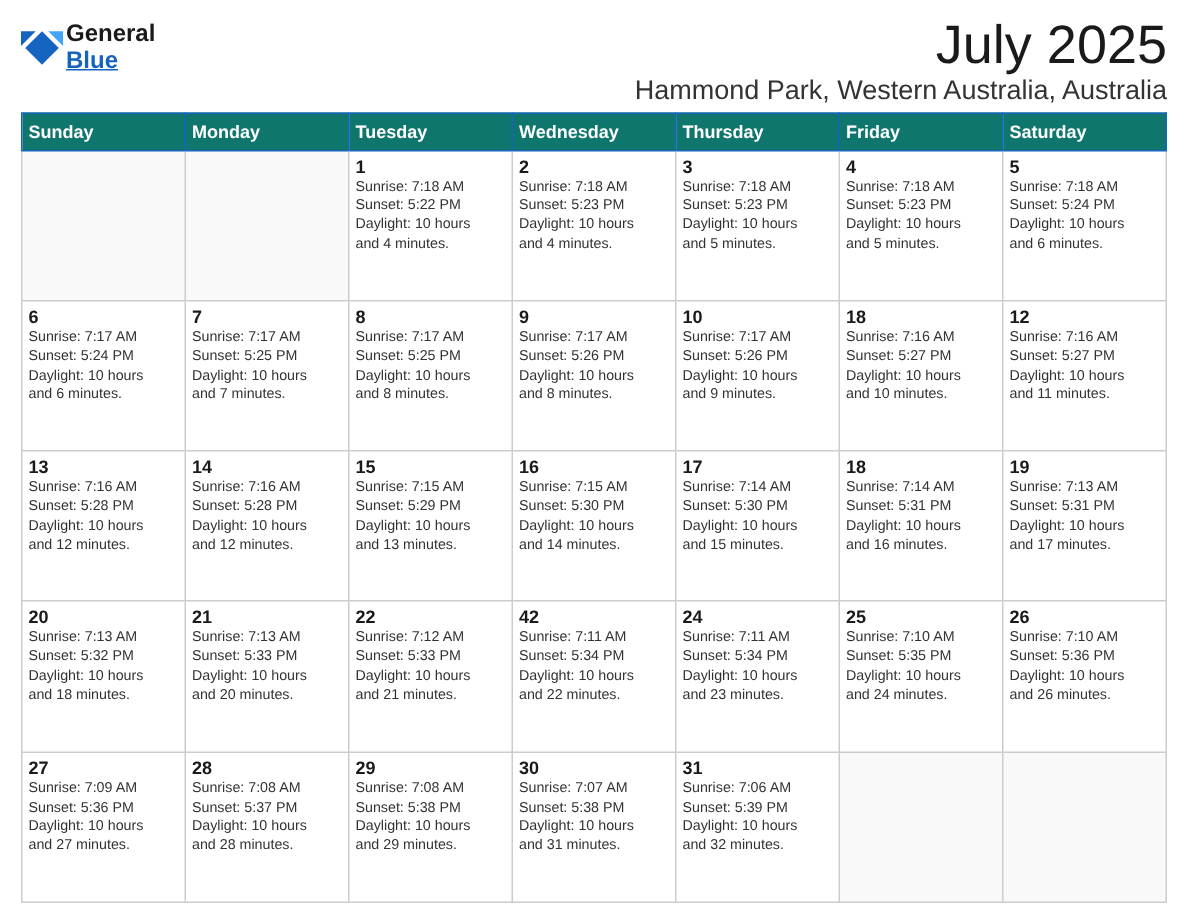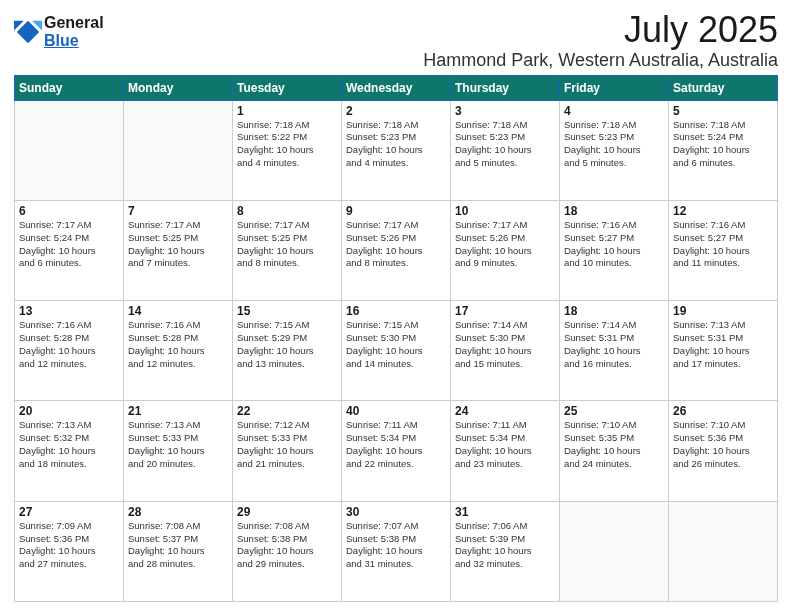"40" span.day-num { text: 40 -> 42 }
